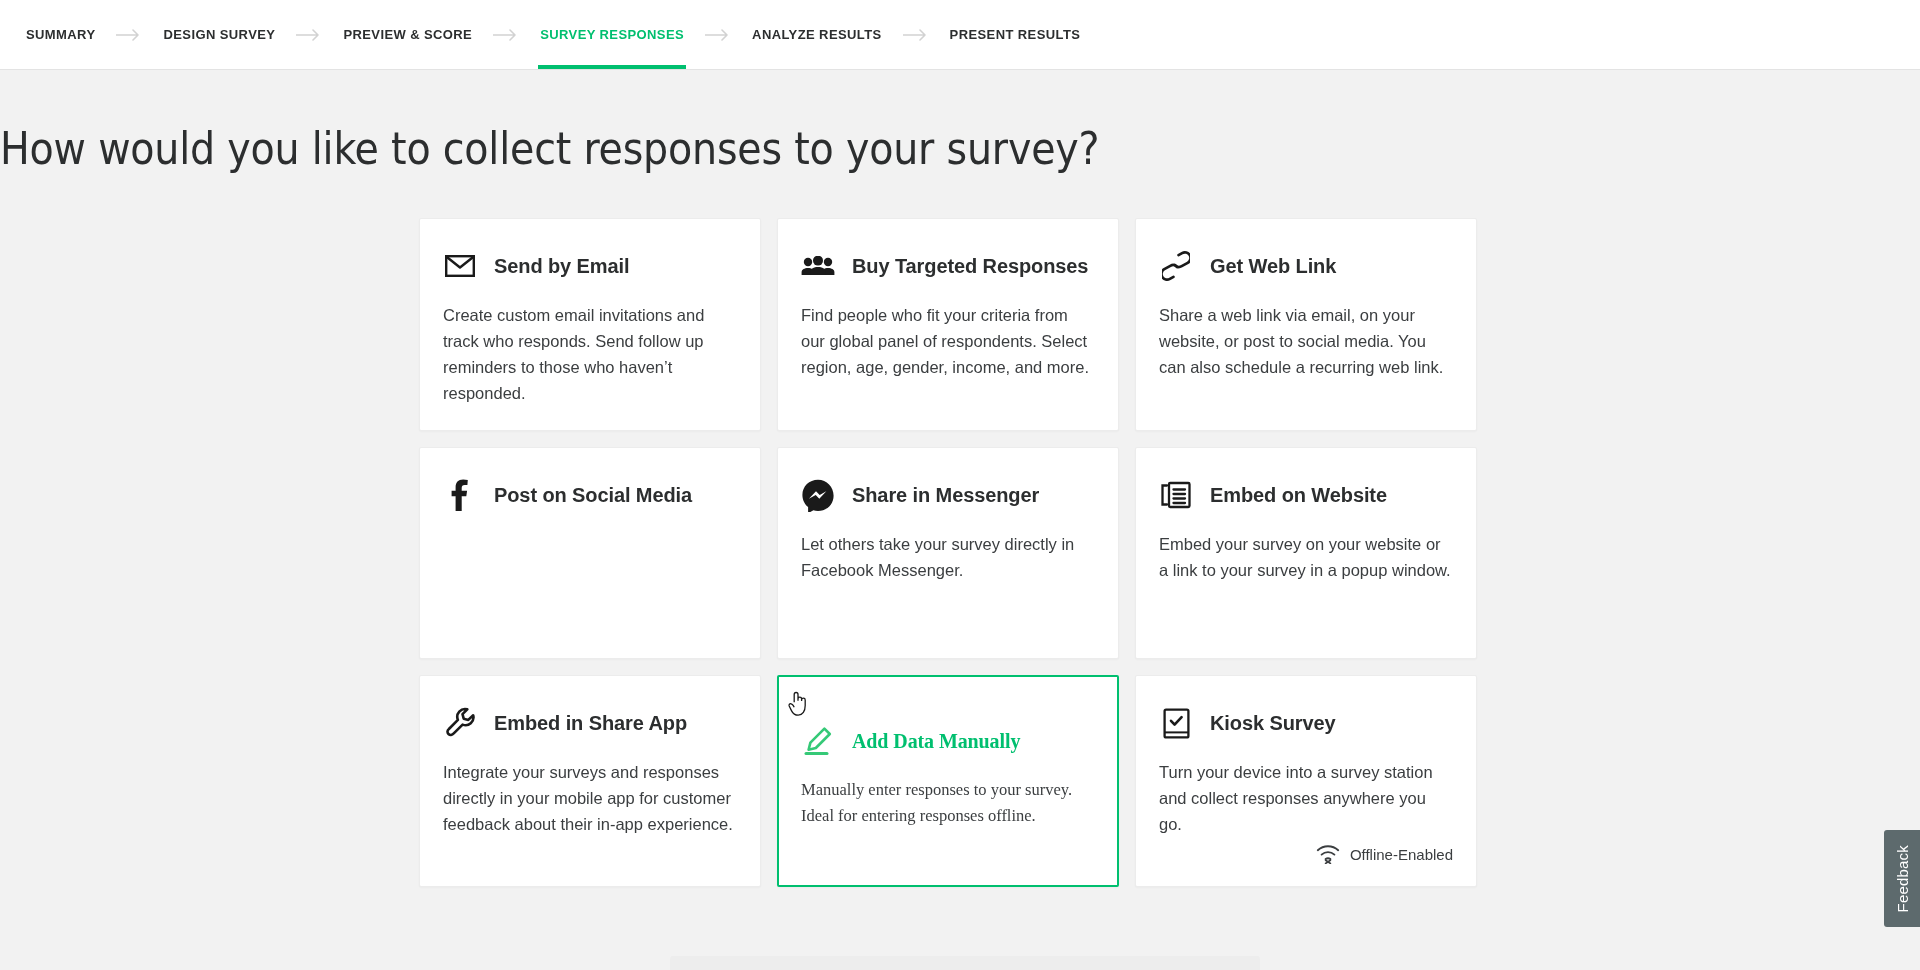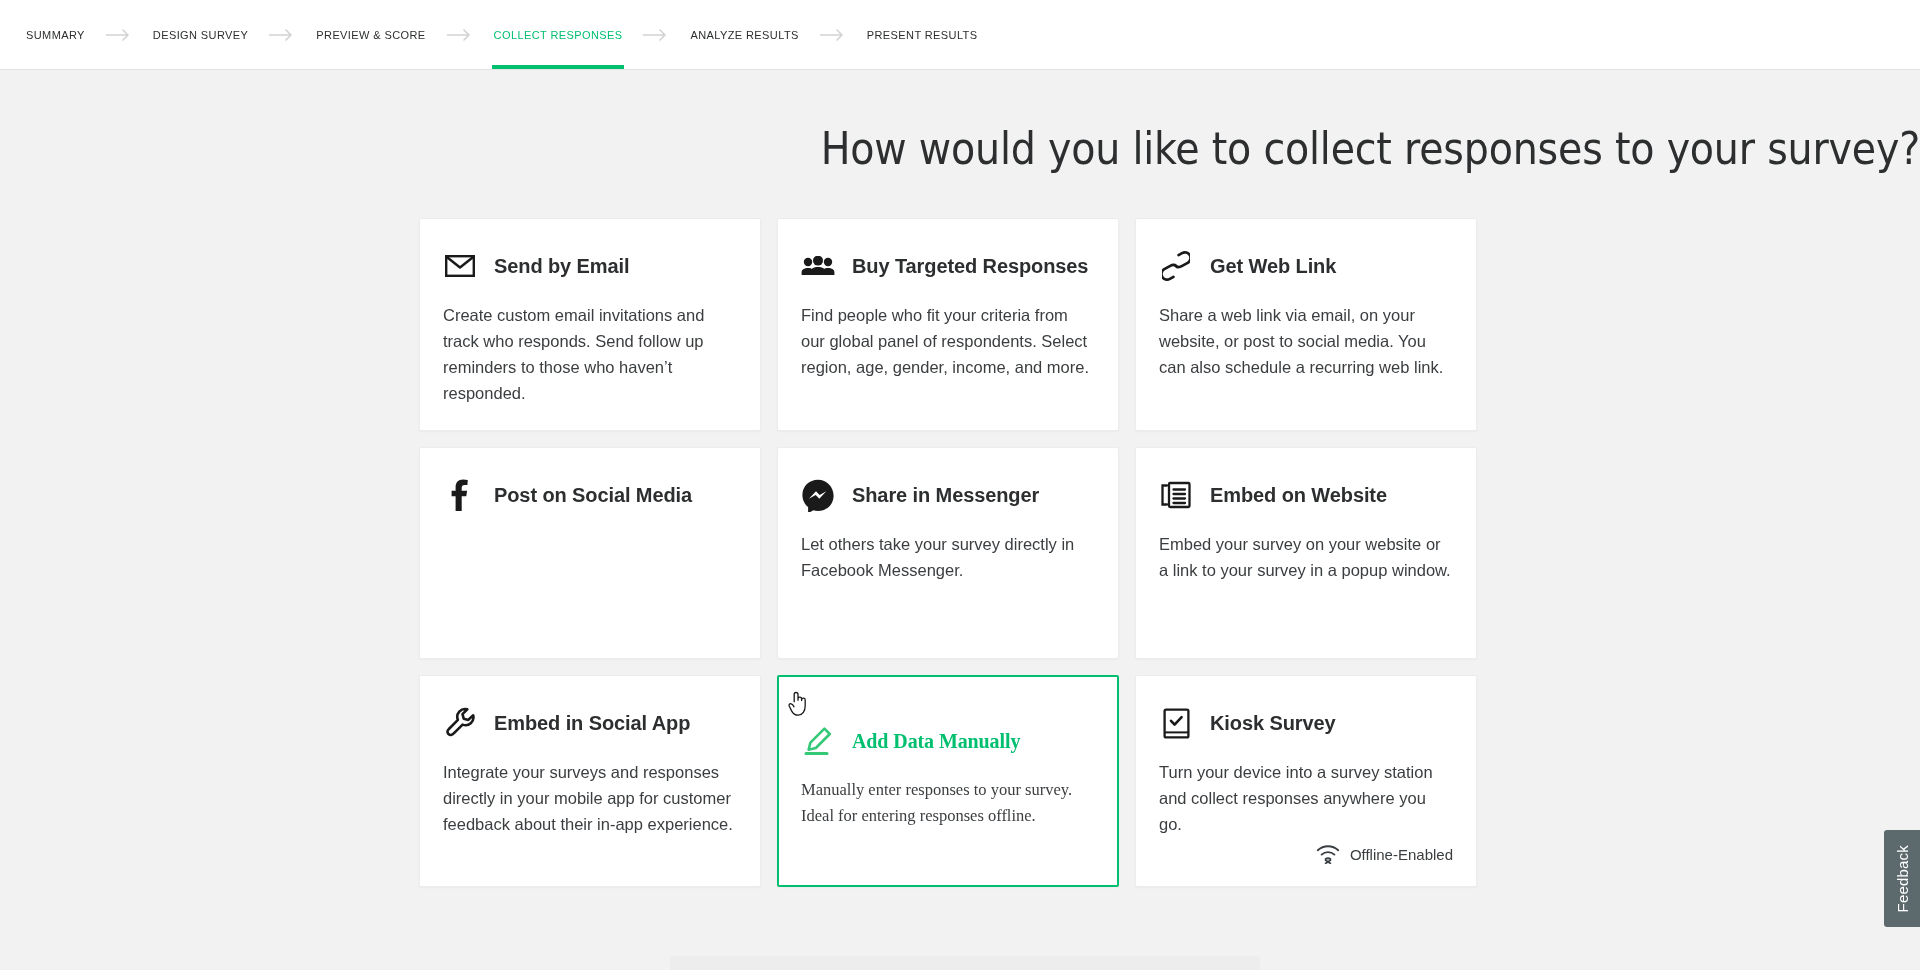"SUMMARY" .nav-item { font-size: 11px -> 13px; font-weight: 400 -> 700 }
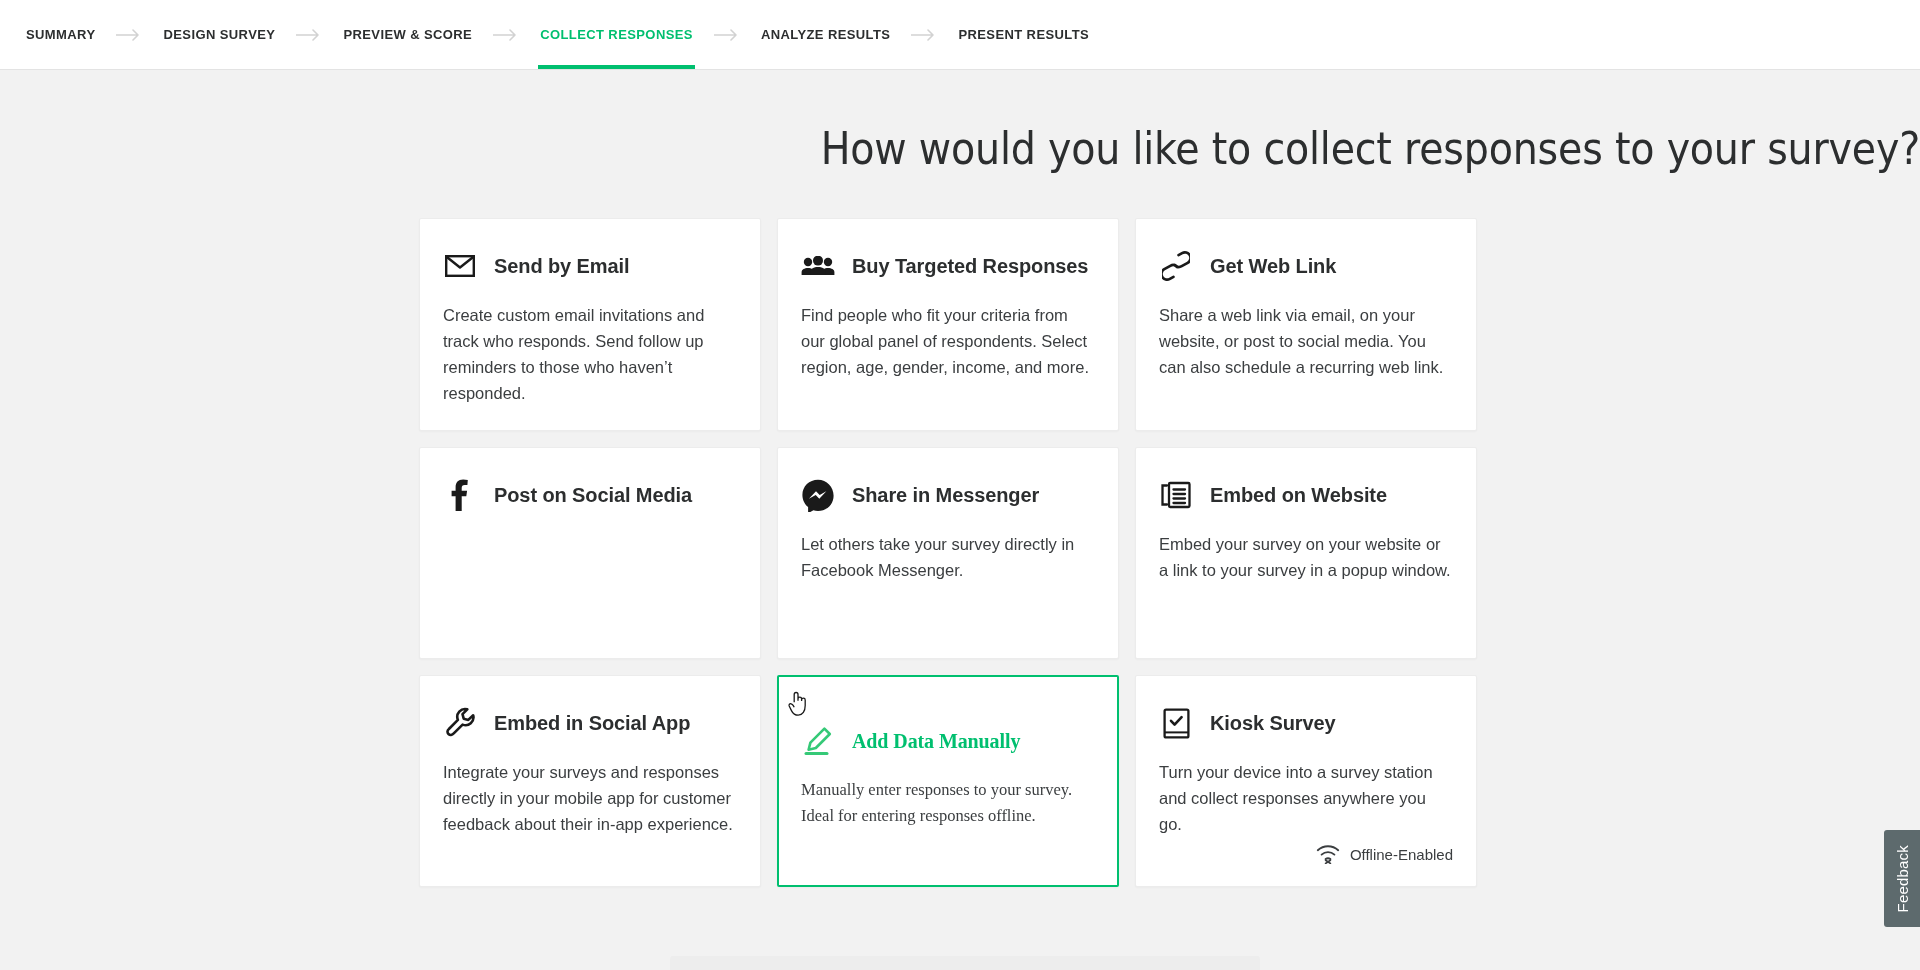"COLLECT RESPONSES" span { text: COLLECT -> SURVEY }
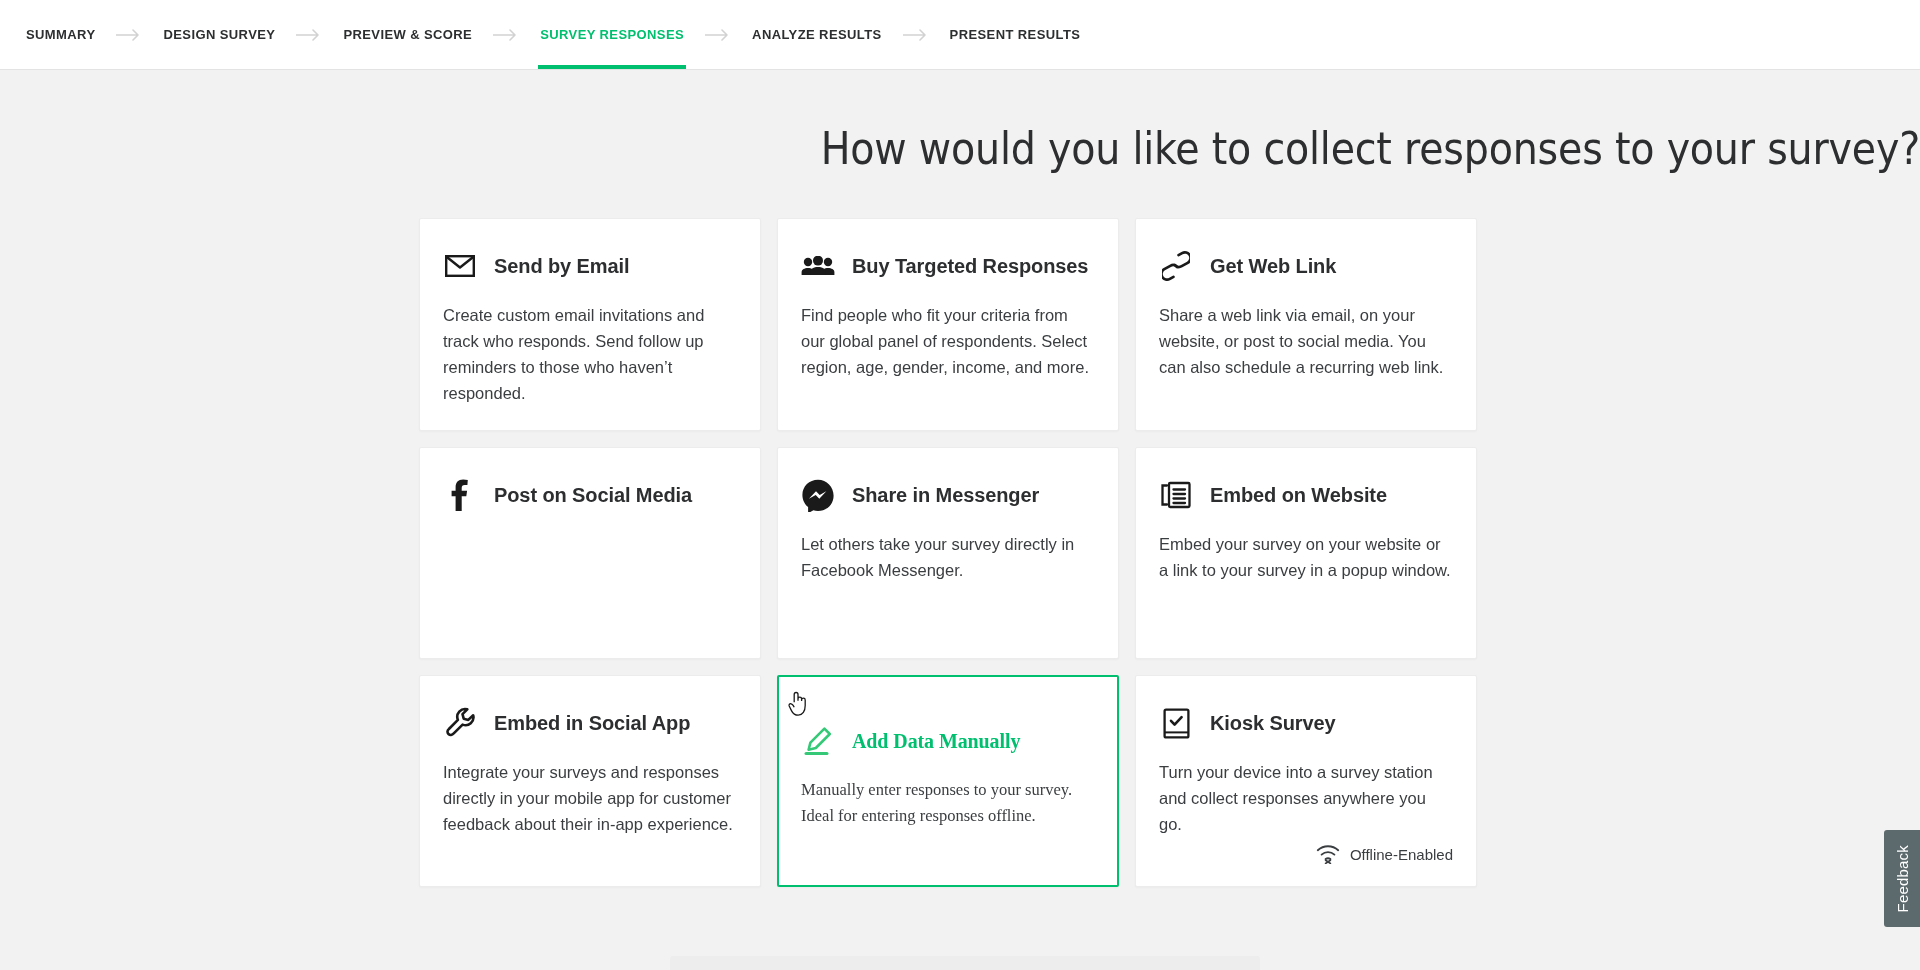"How would you like to" .page-title { text-align: right -> left }
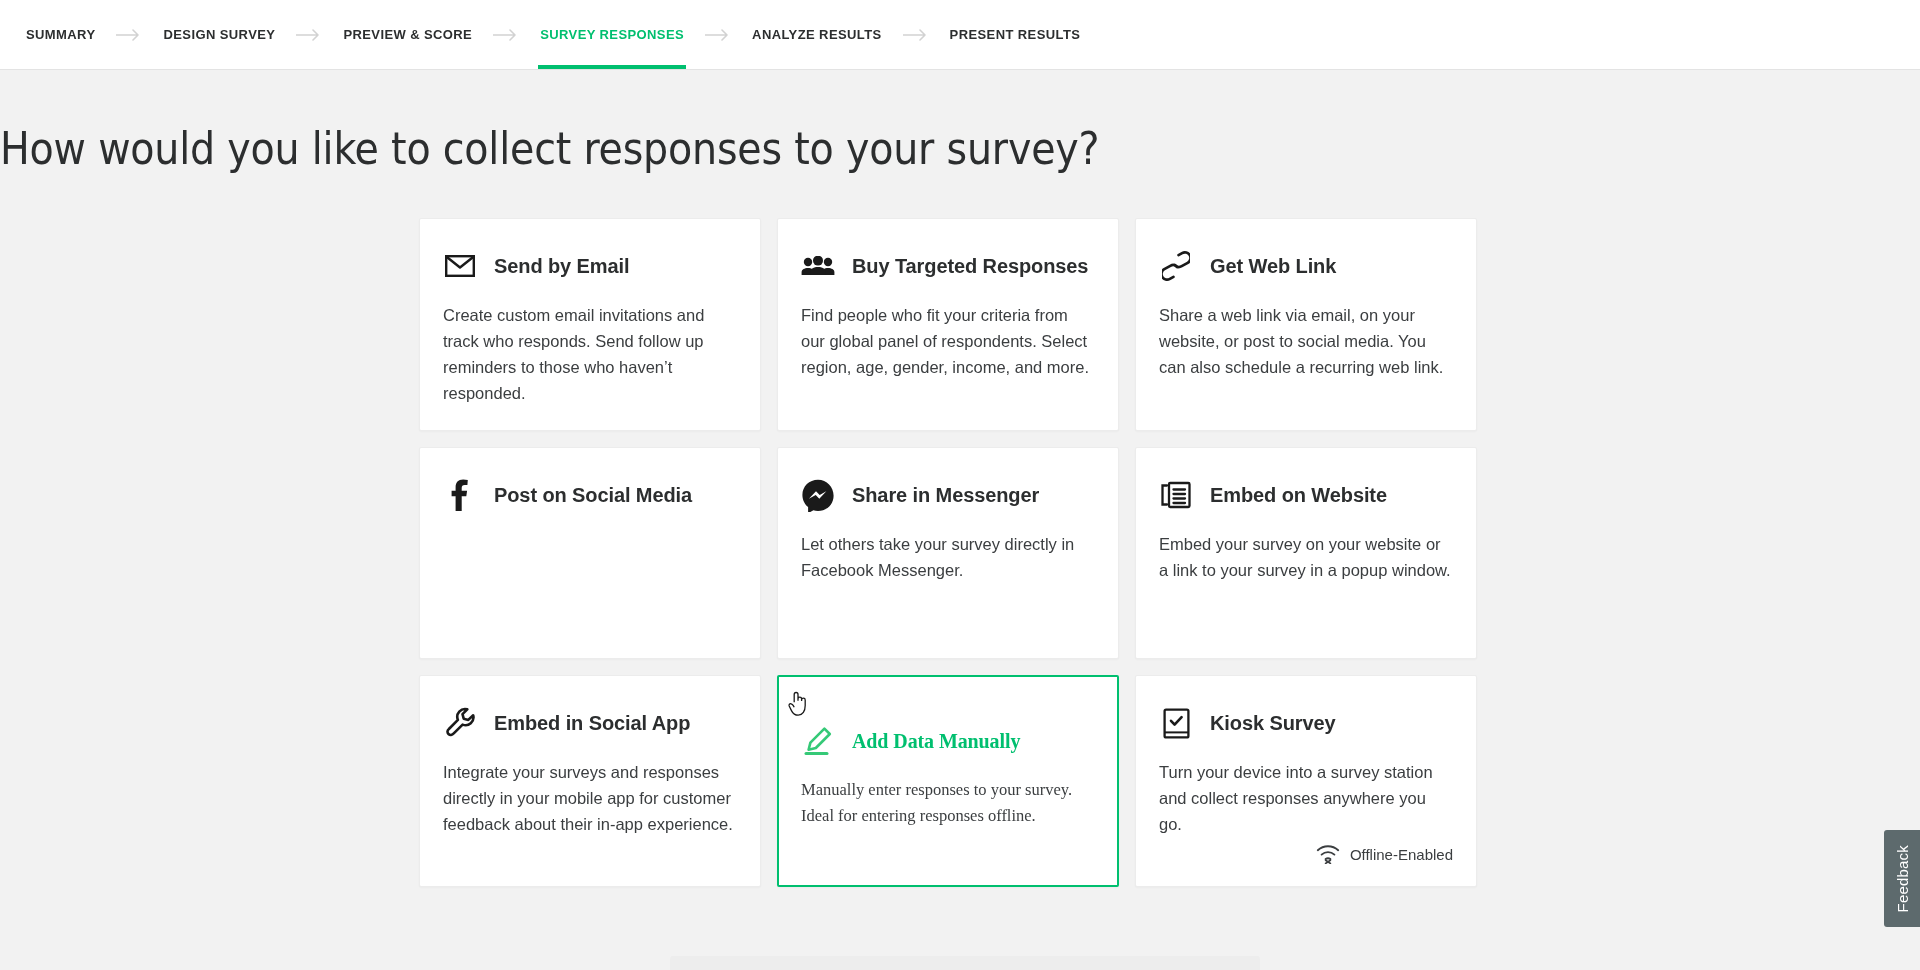"Embed in Social App" span.card-title { text: Social -> Share }
